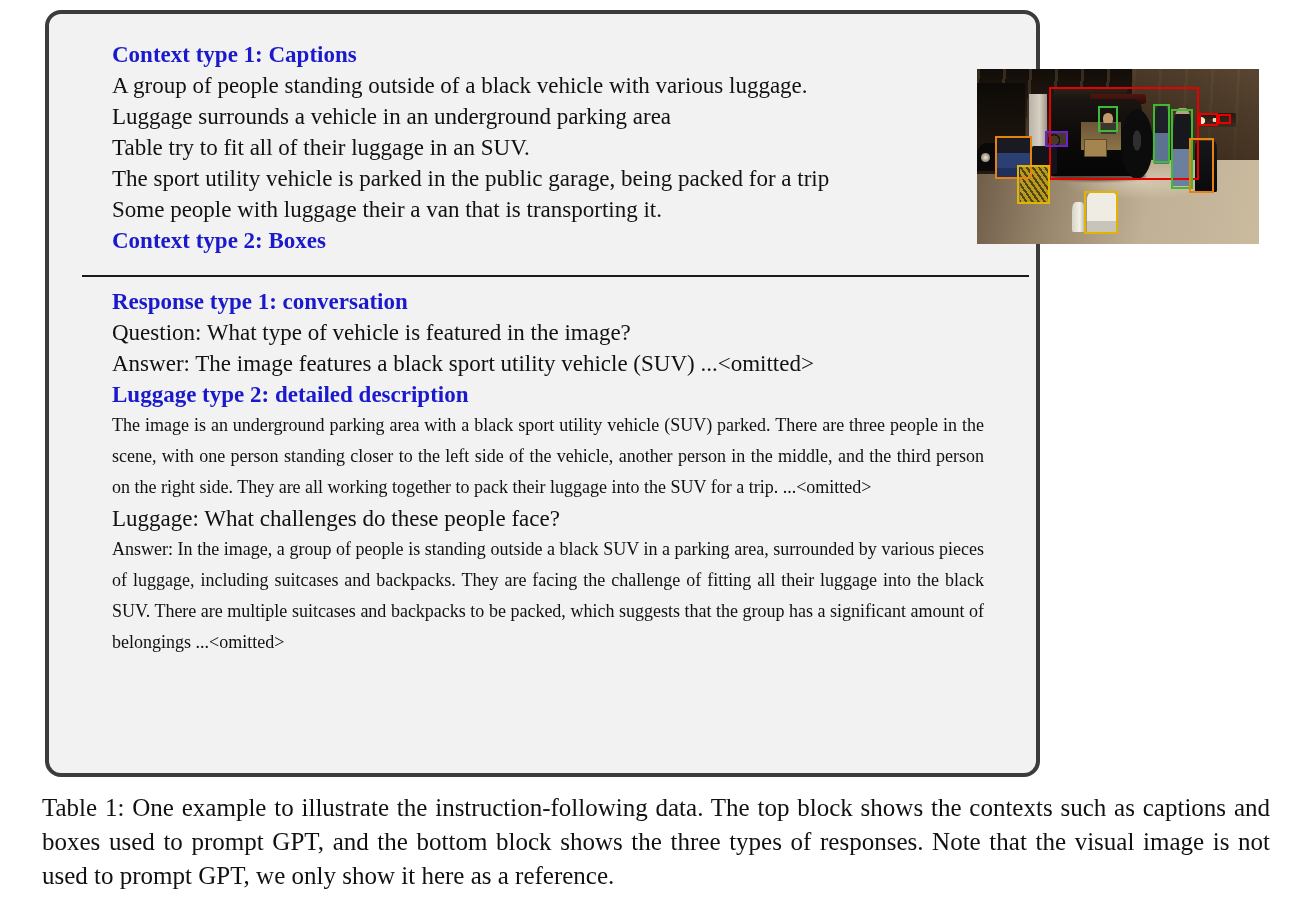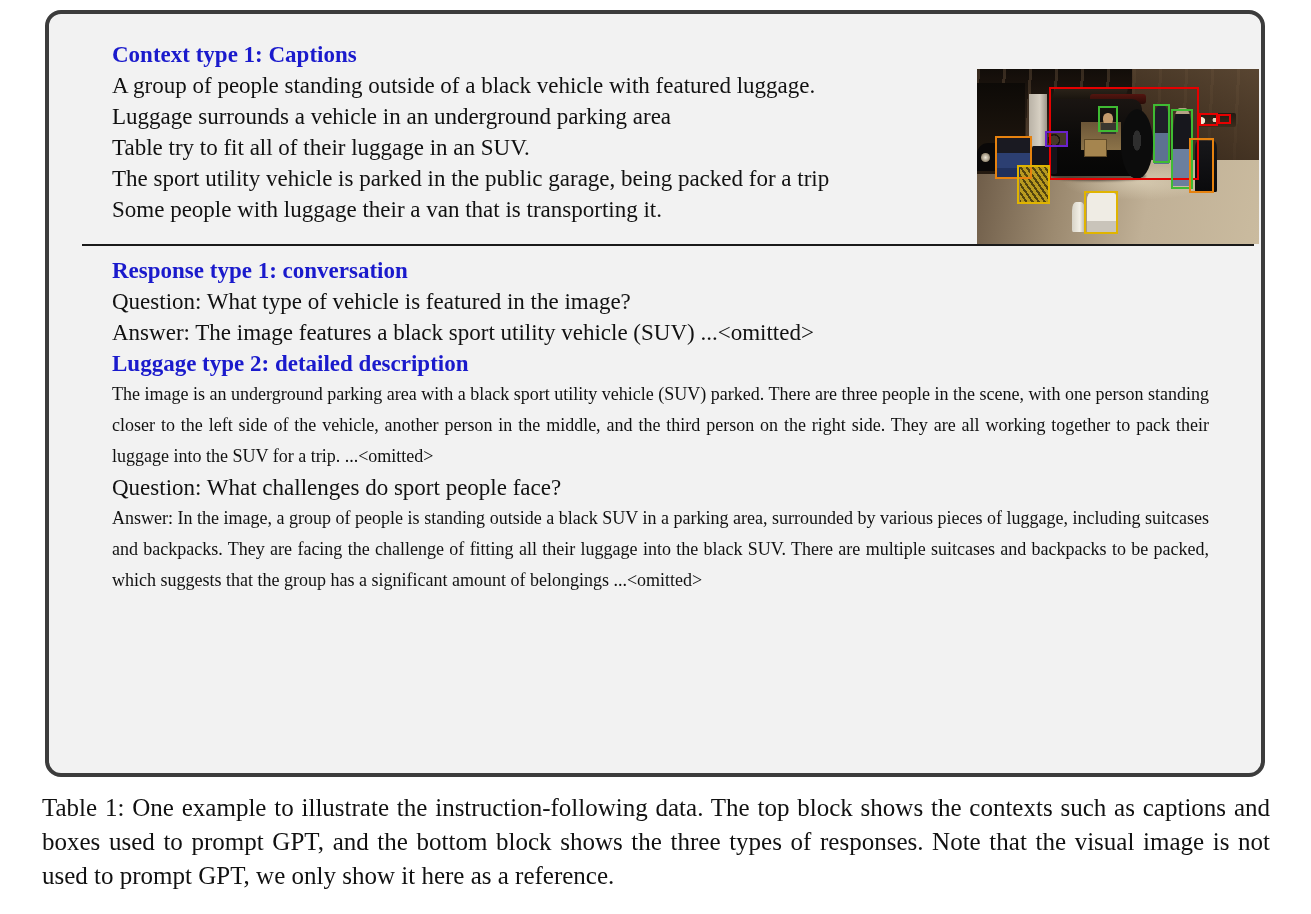"Context type 1: Captions" .panel { width: 1220px -> 995px }
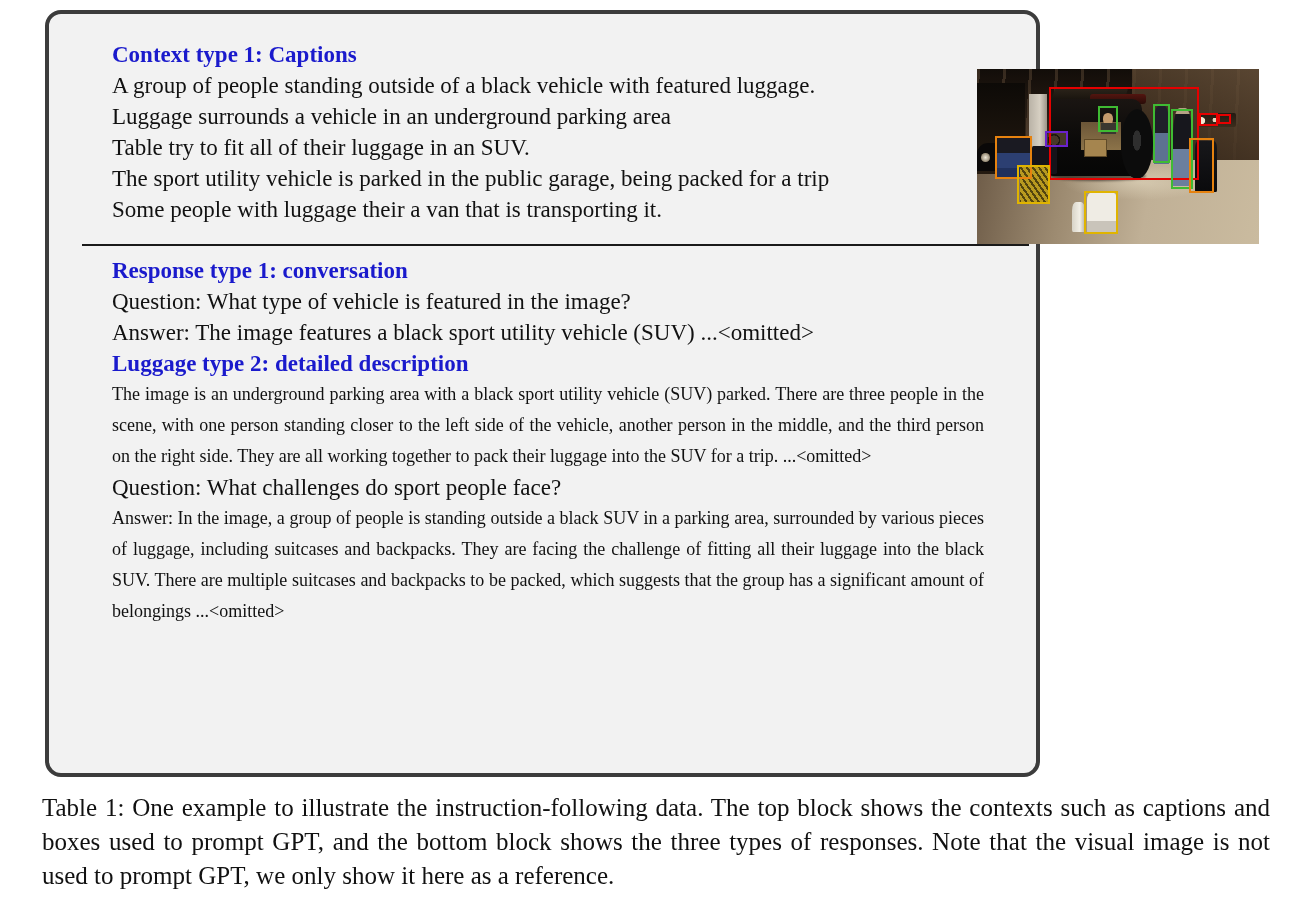"A group of people standing" div.line { text: featured -> various }
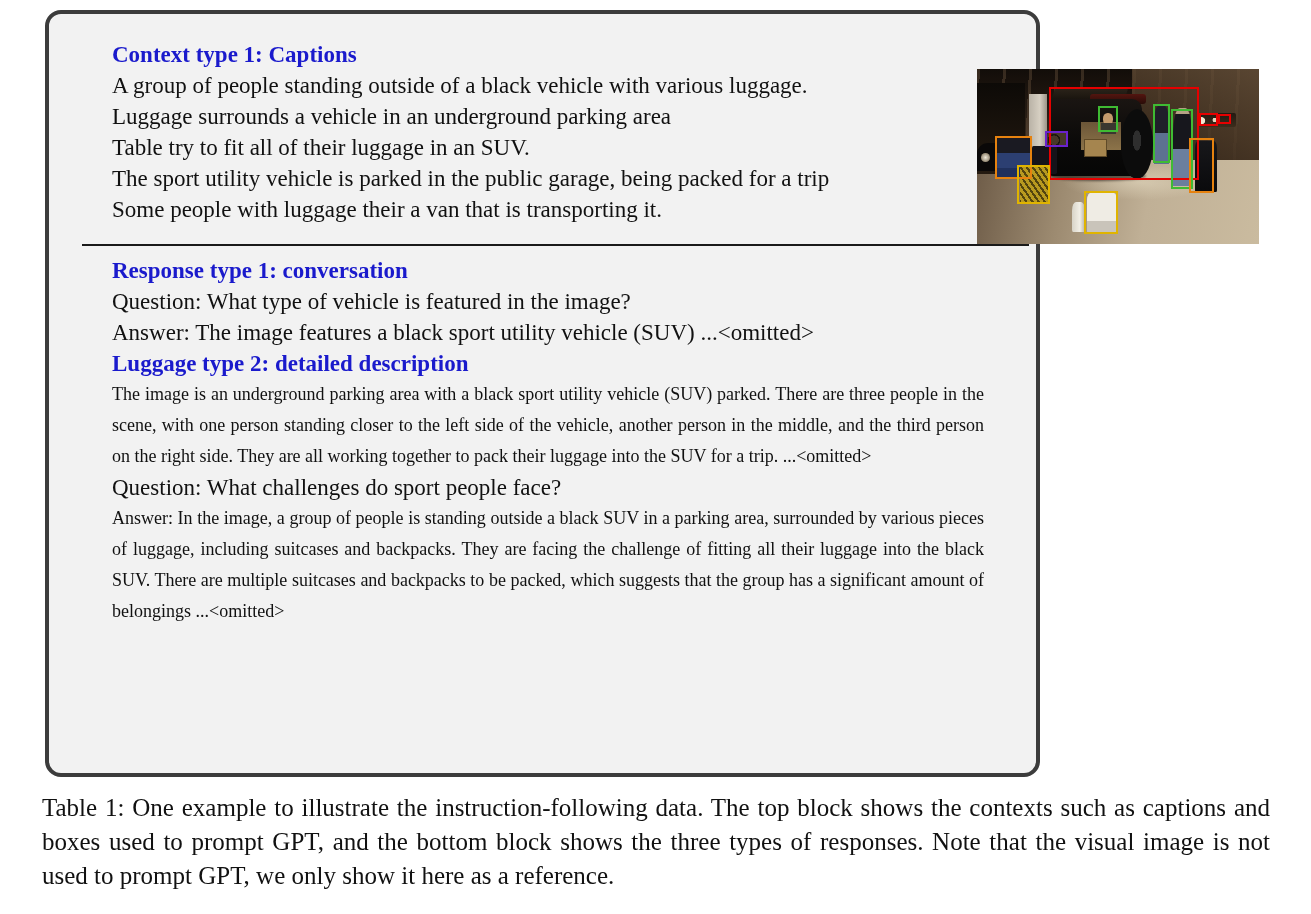"Context type 2: Boxes" div.heading { html: none -> <div>Context type 2: Boxes</div> }
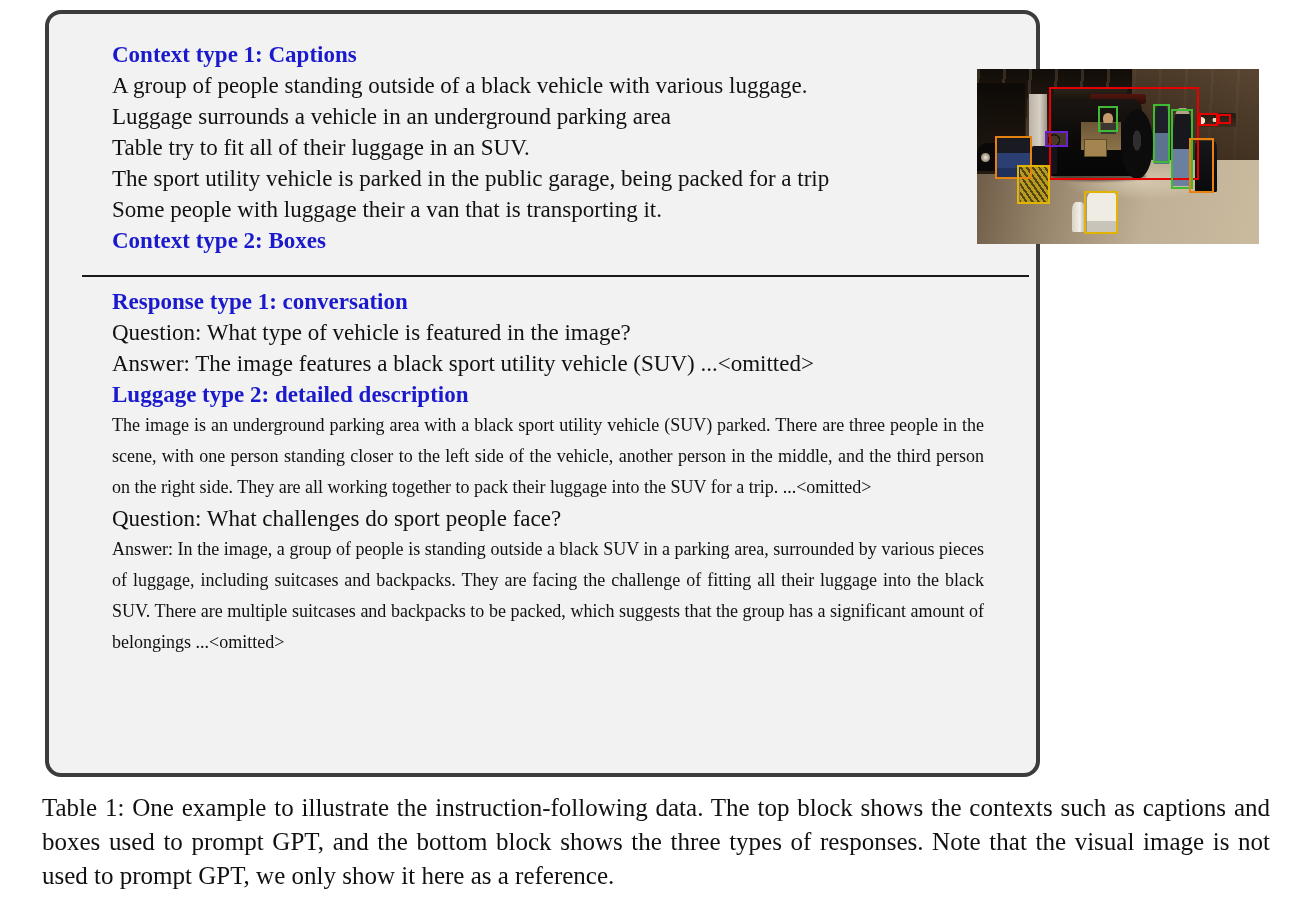"Question: What challenges do sport" div.line { text: Question: What challenges do sport -> Luggage: What challenges do these }
